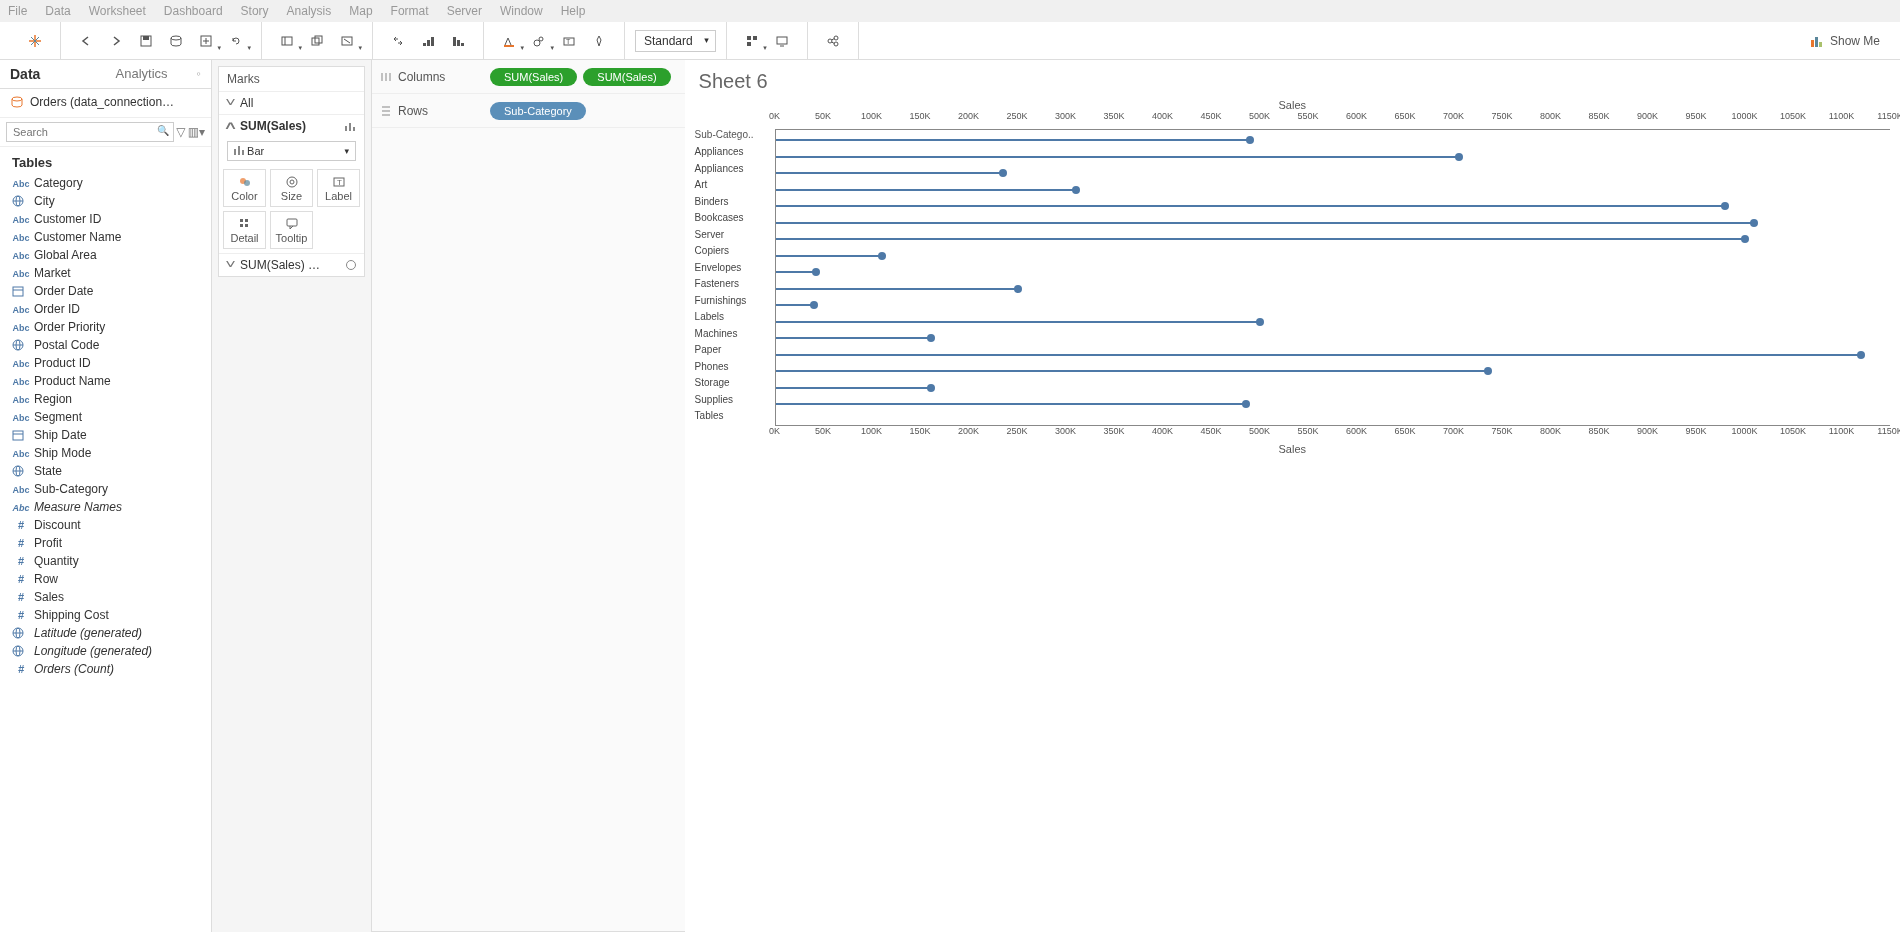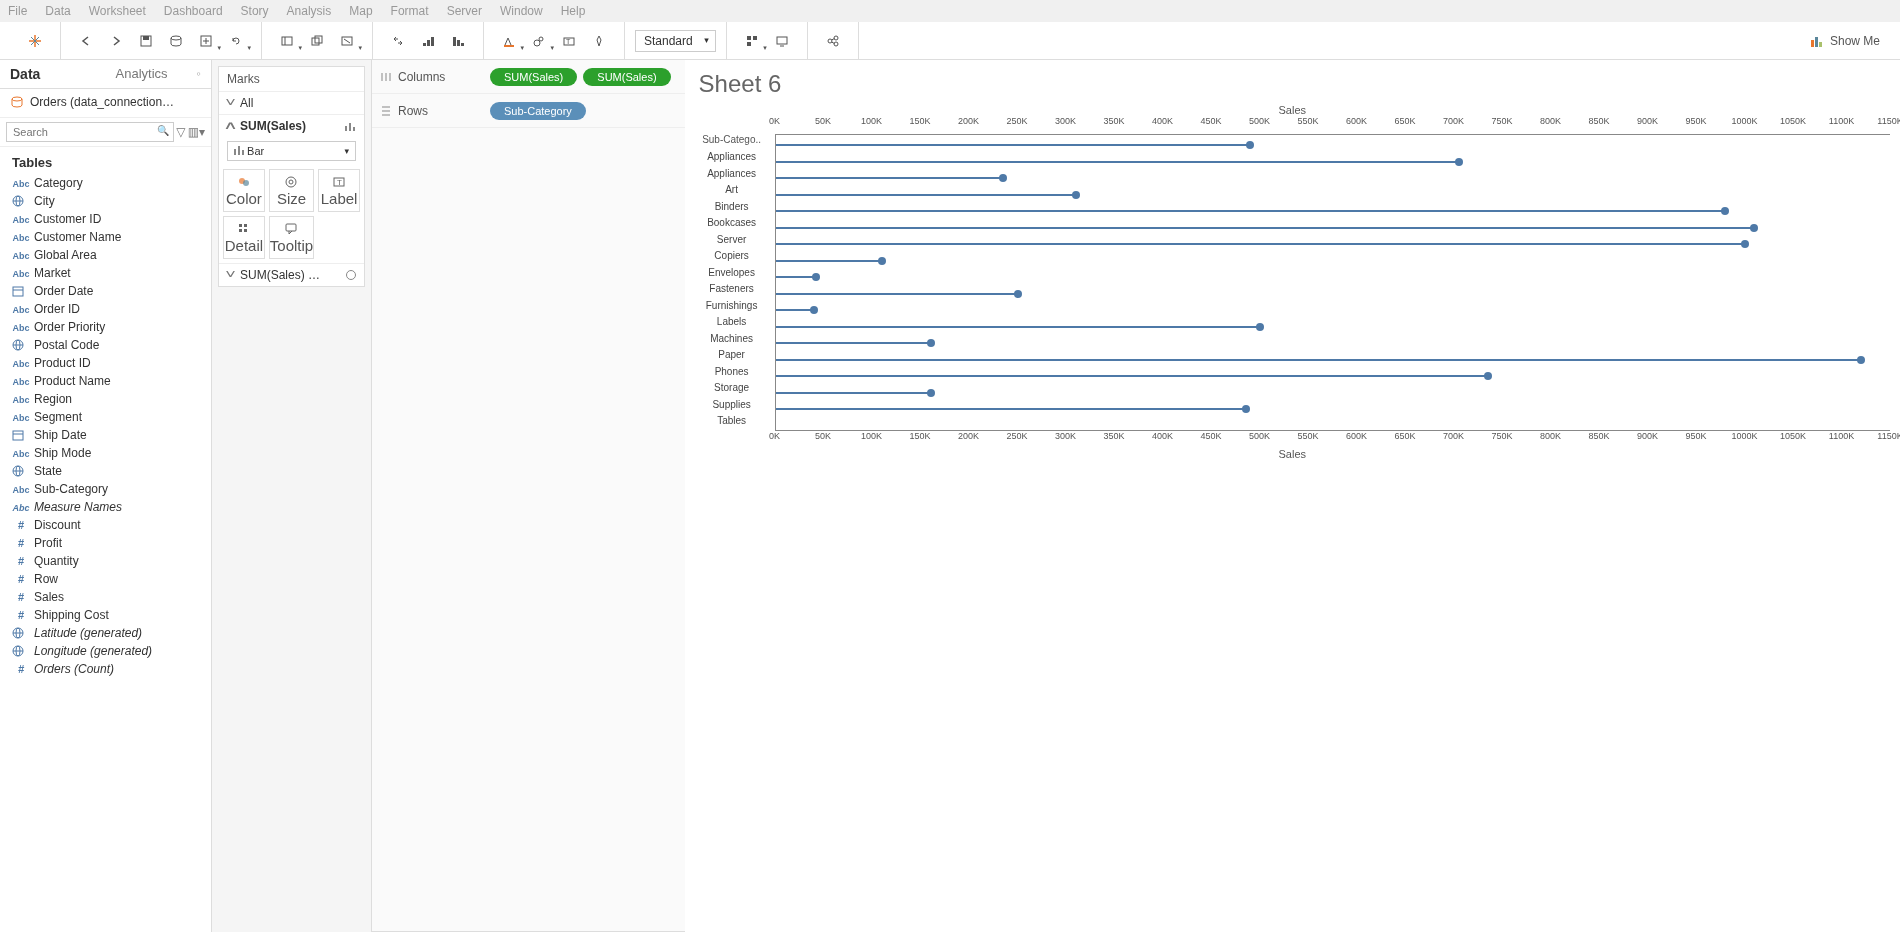"Sheet 6" .sheet-title { font-size: 24px -> 20px }
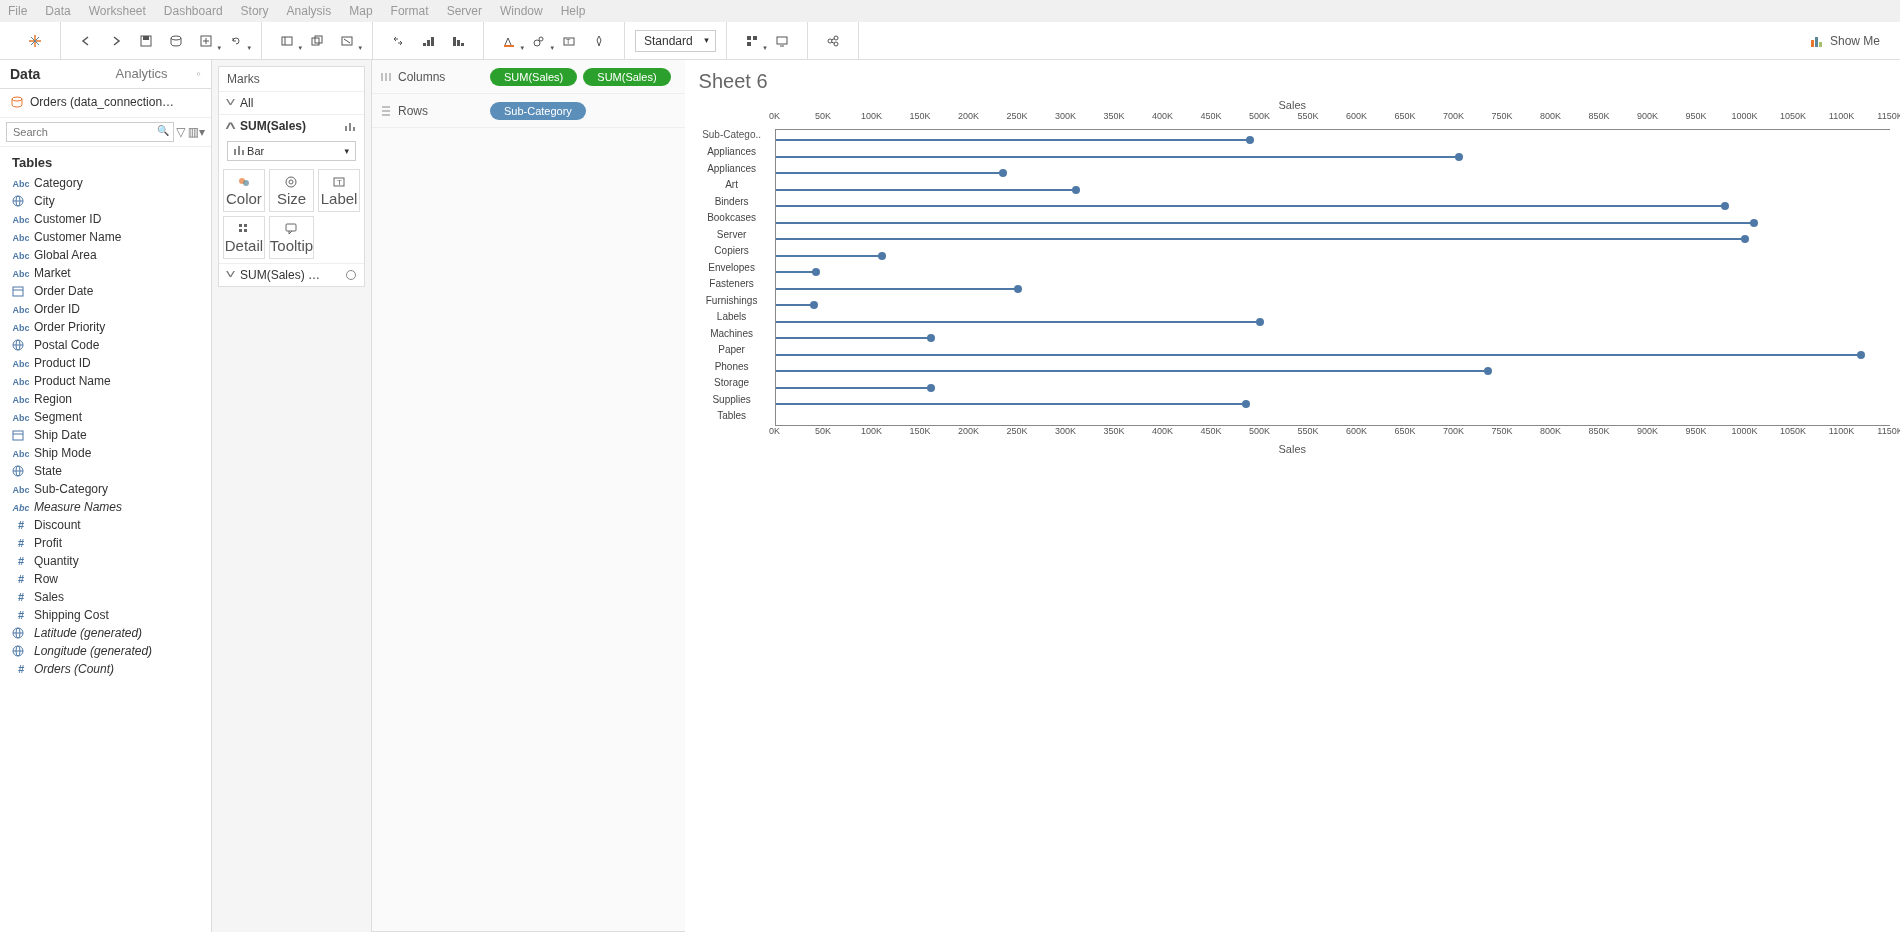"Sub-Catego.." .cat-col { text-align: center -> left }
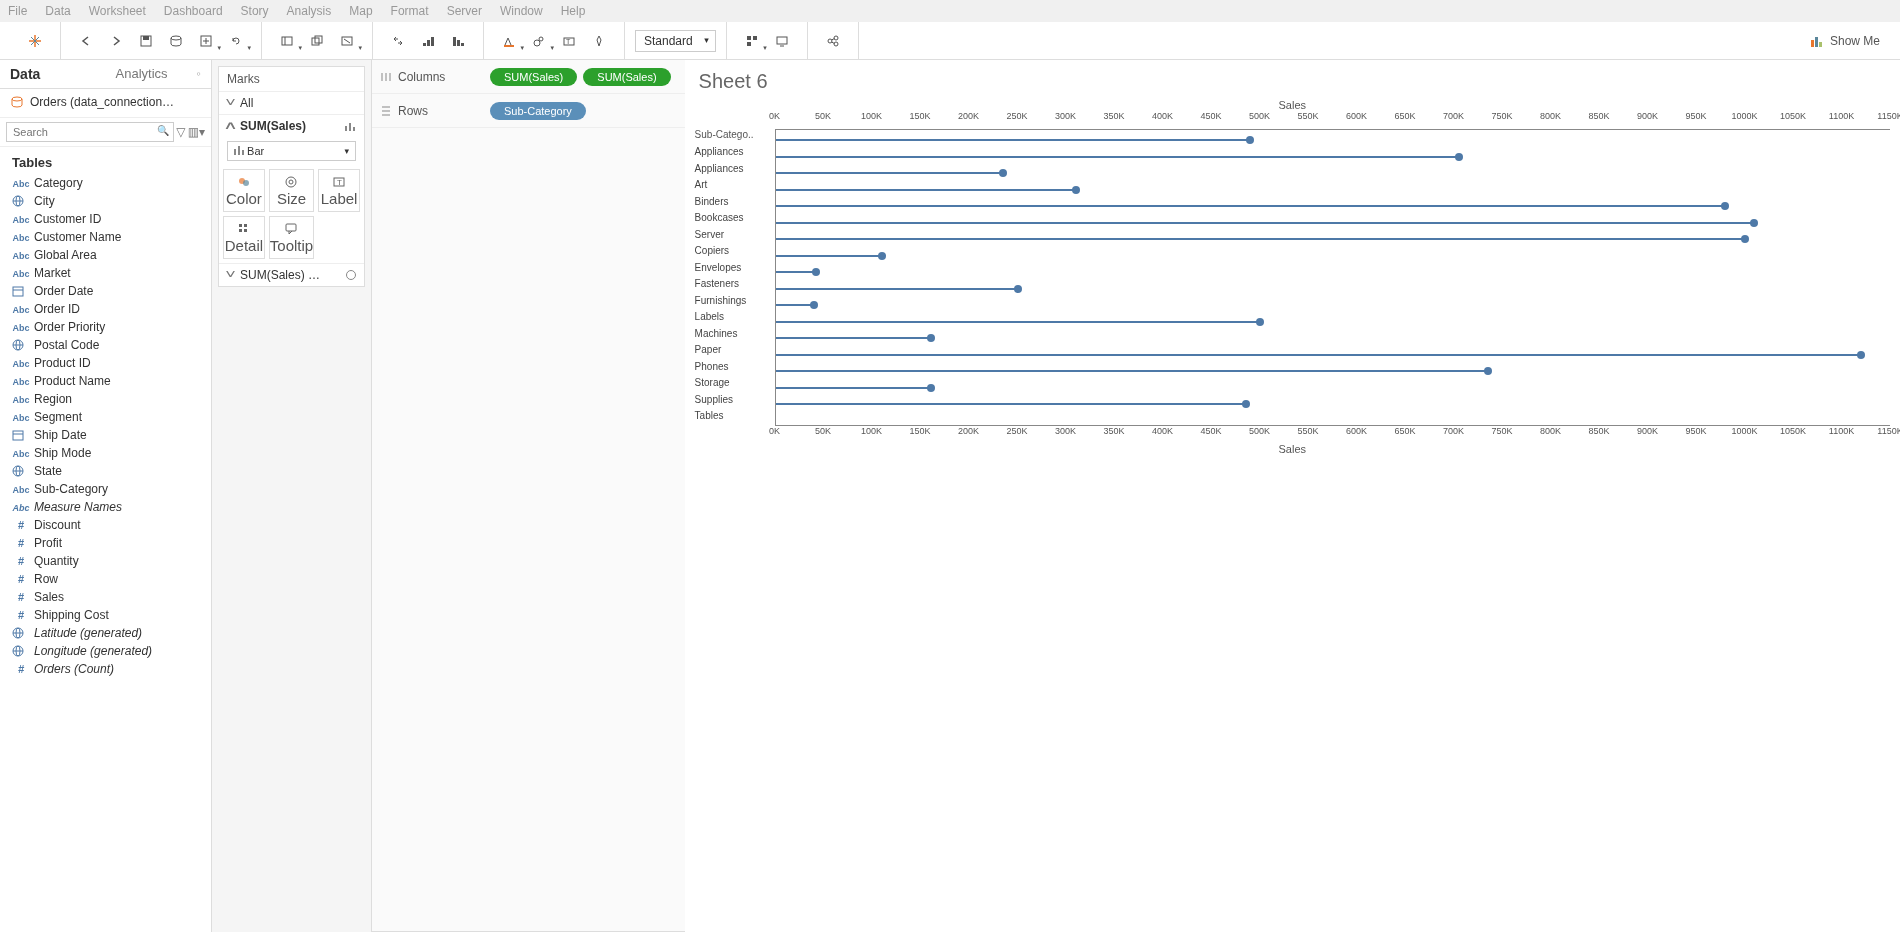"Color" .mark-cell .ml { font-size: 15px -> 11px }
